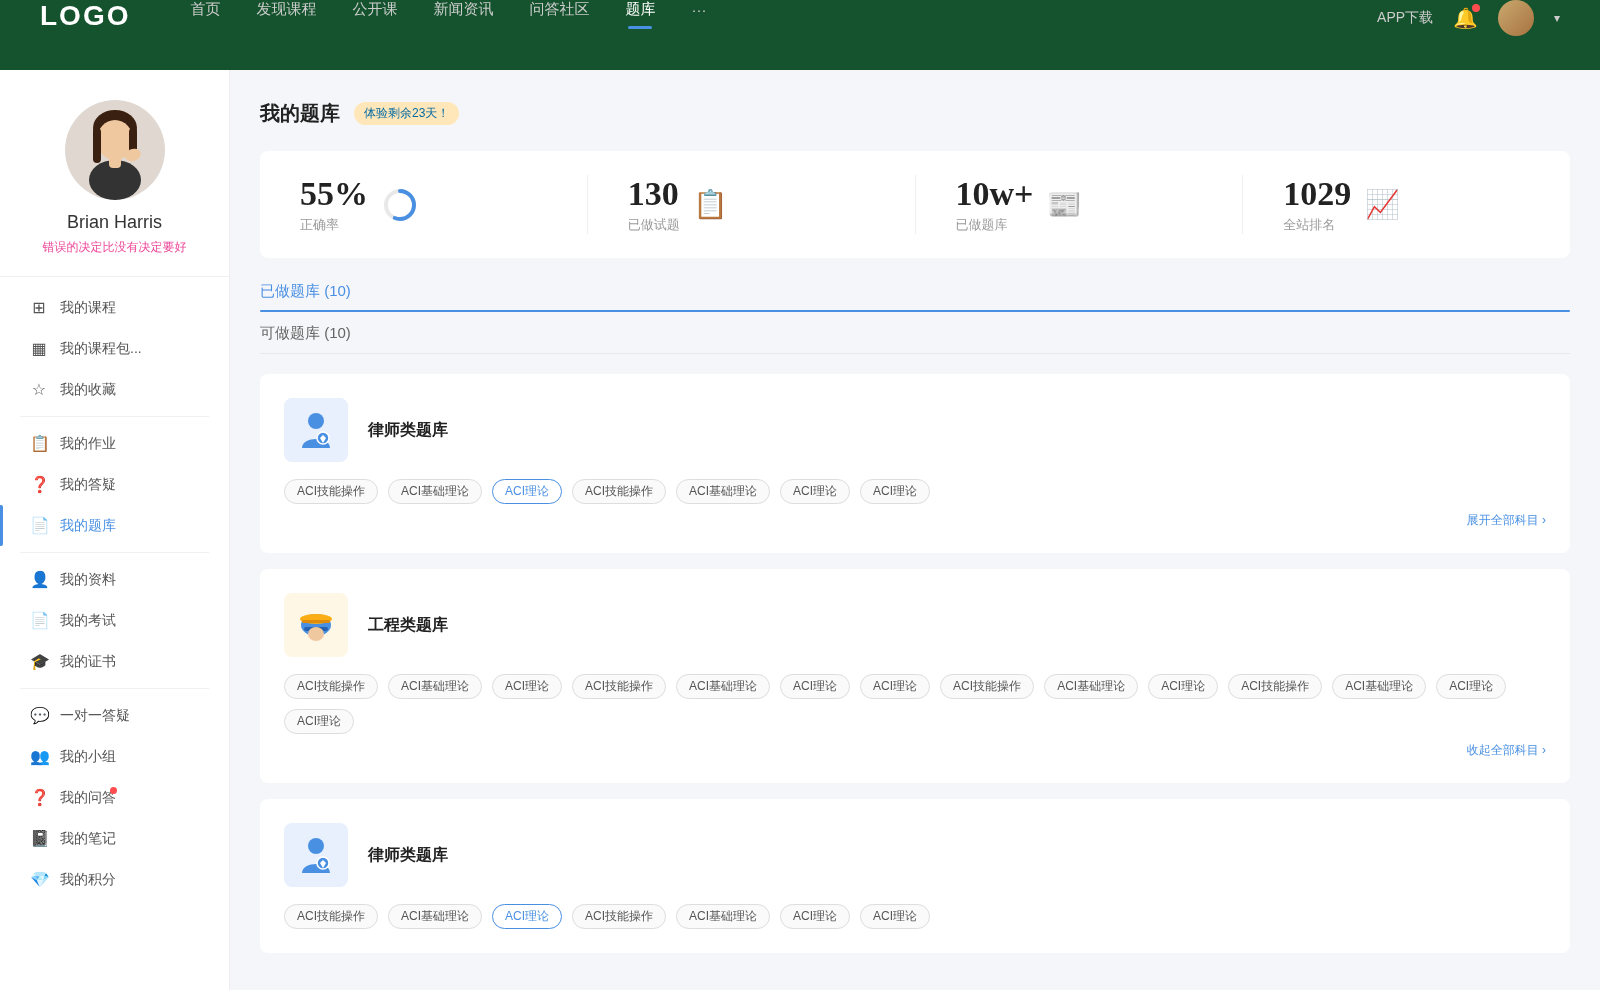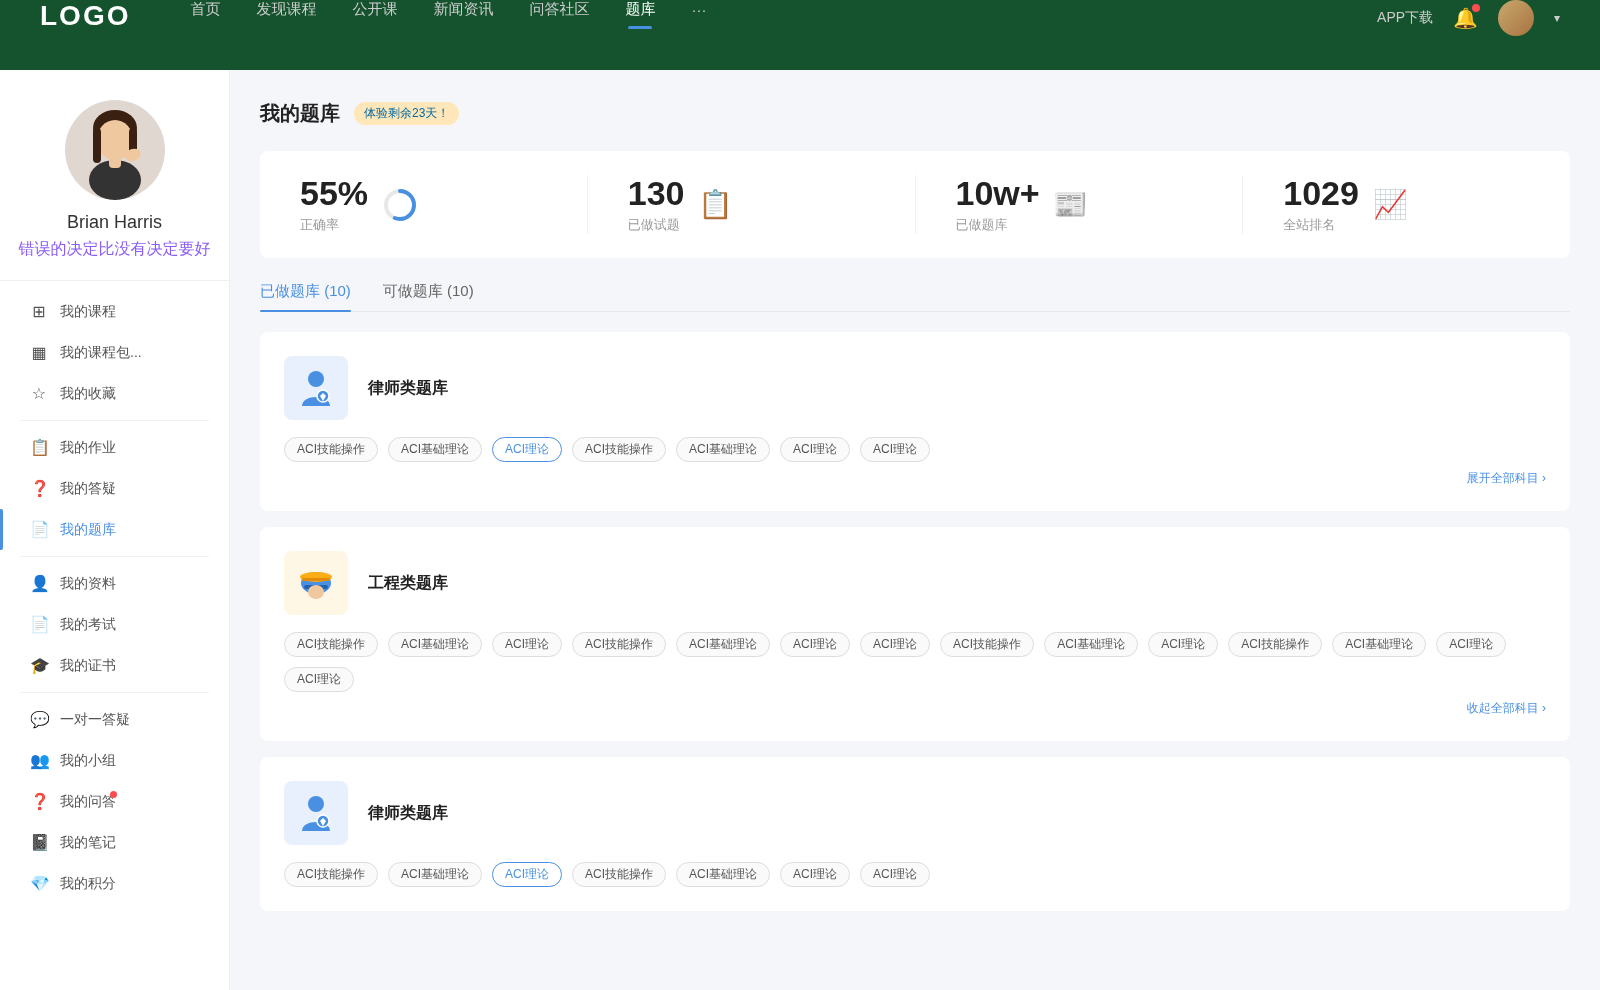"55%" .stat-value { font-family: none -> Liberation Serif, serif }
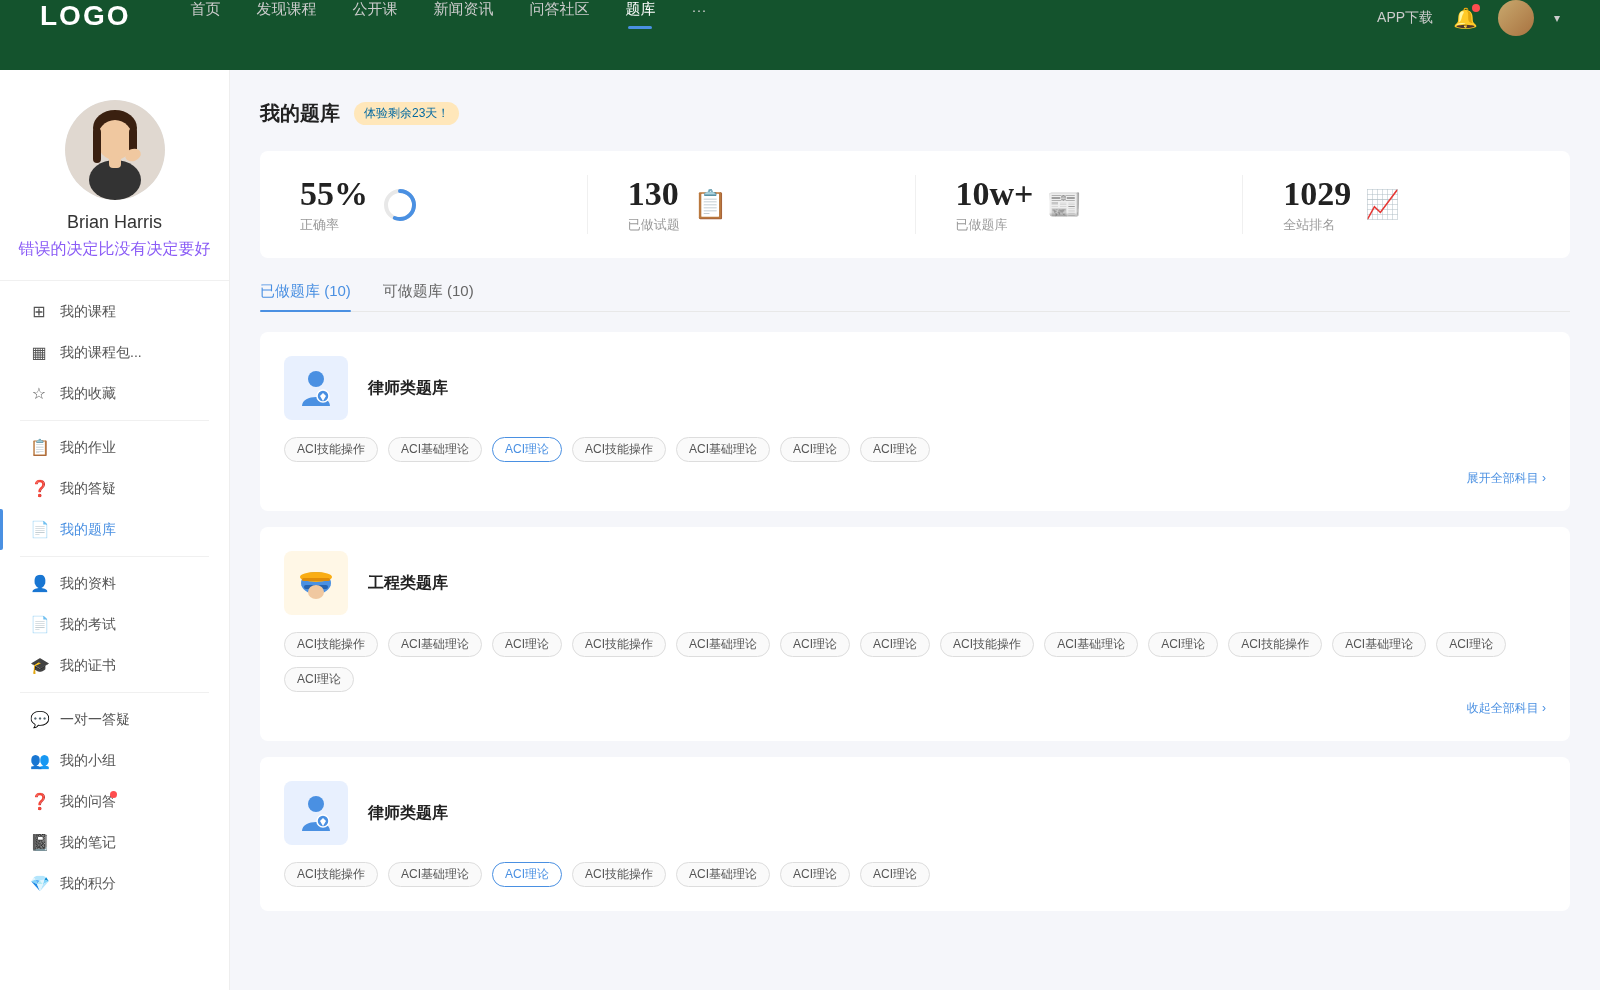"错误的决定比没有决定要好" .sidebar-bio { color: #8b5cf6 -> #ec4899; font-size: 16px -> 12px }
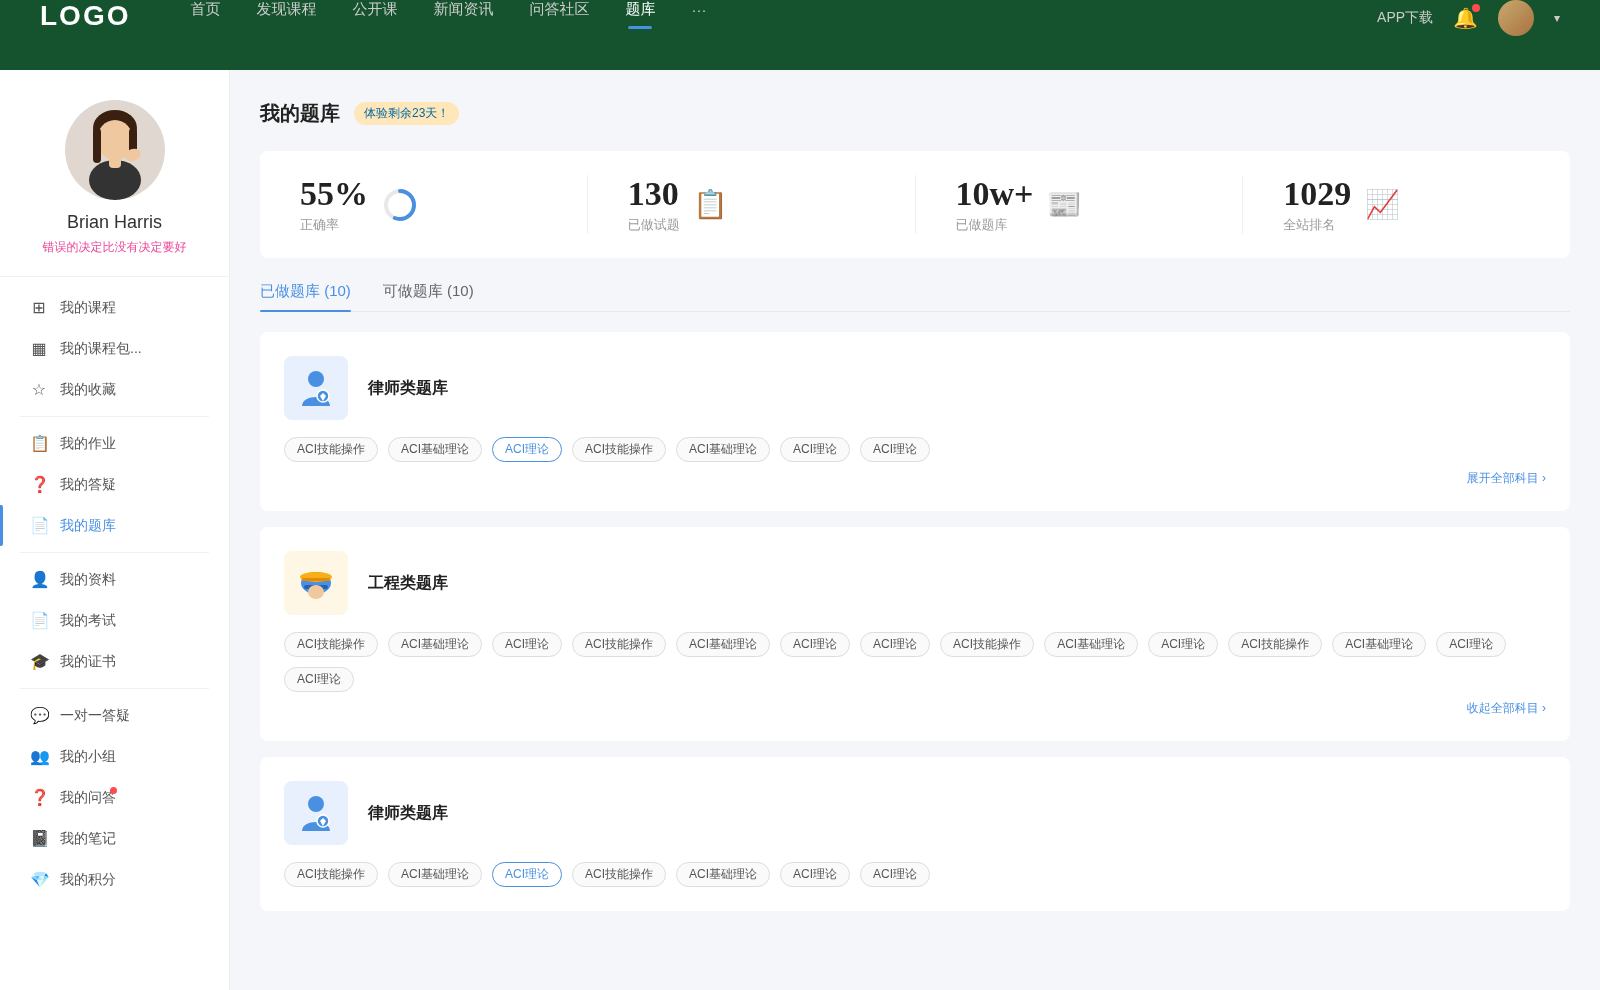"已做题库 (10)" .tabs-row { flex-direction: none -> column; gap: 32px -> 13px }
